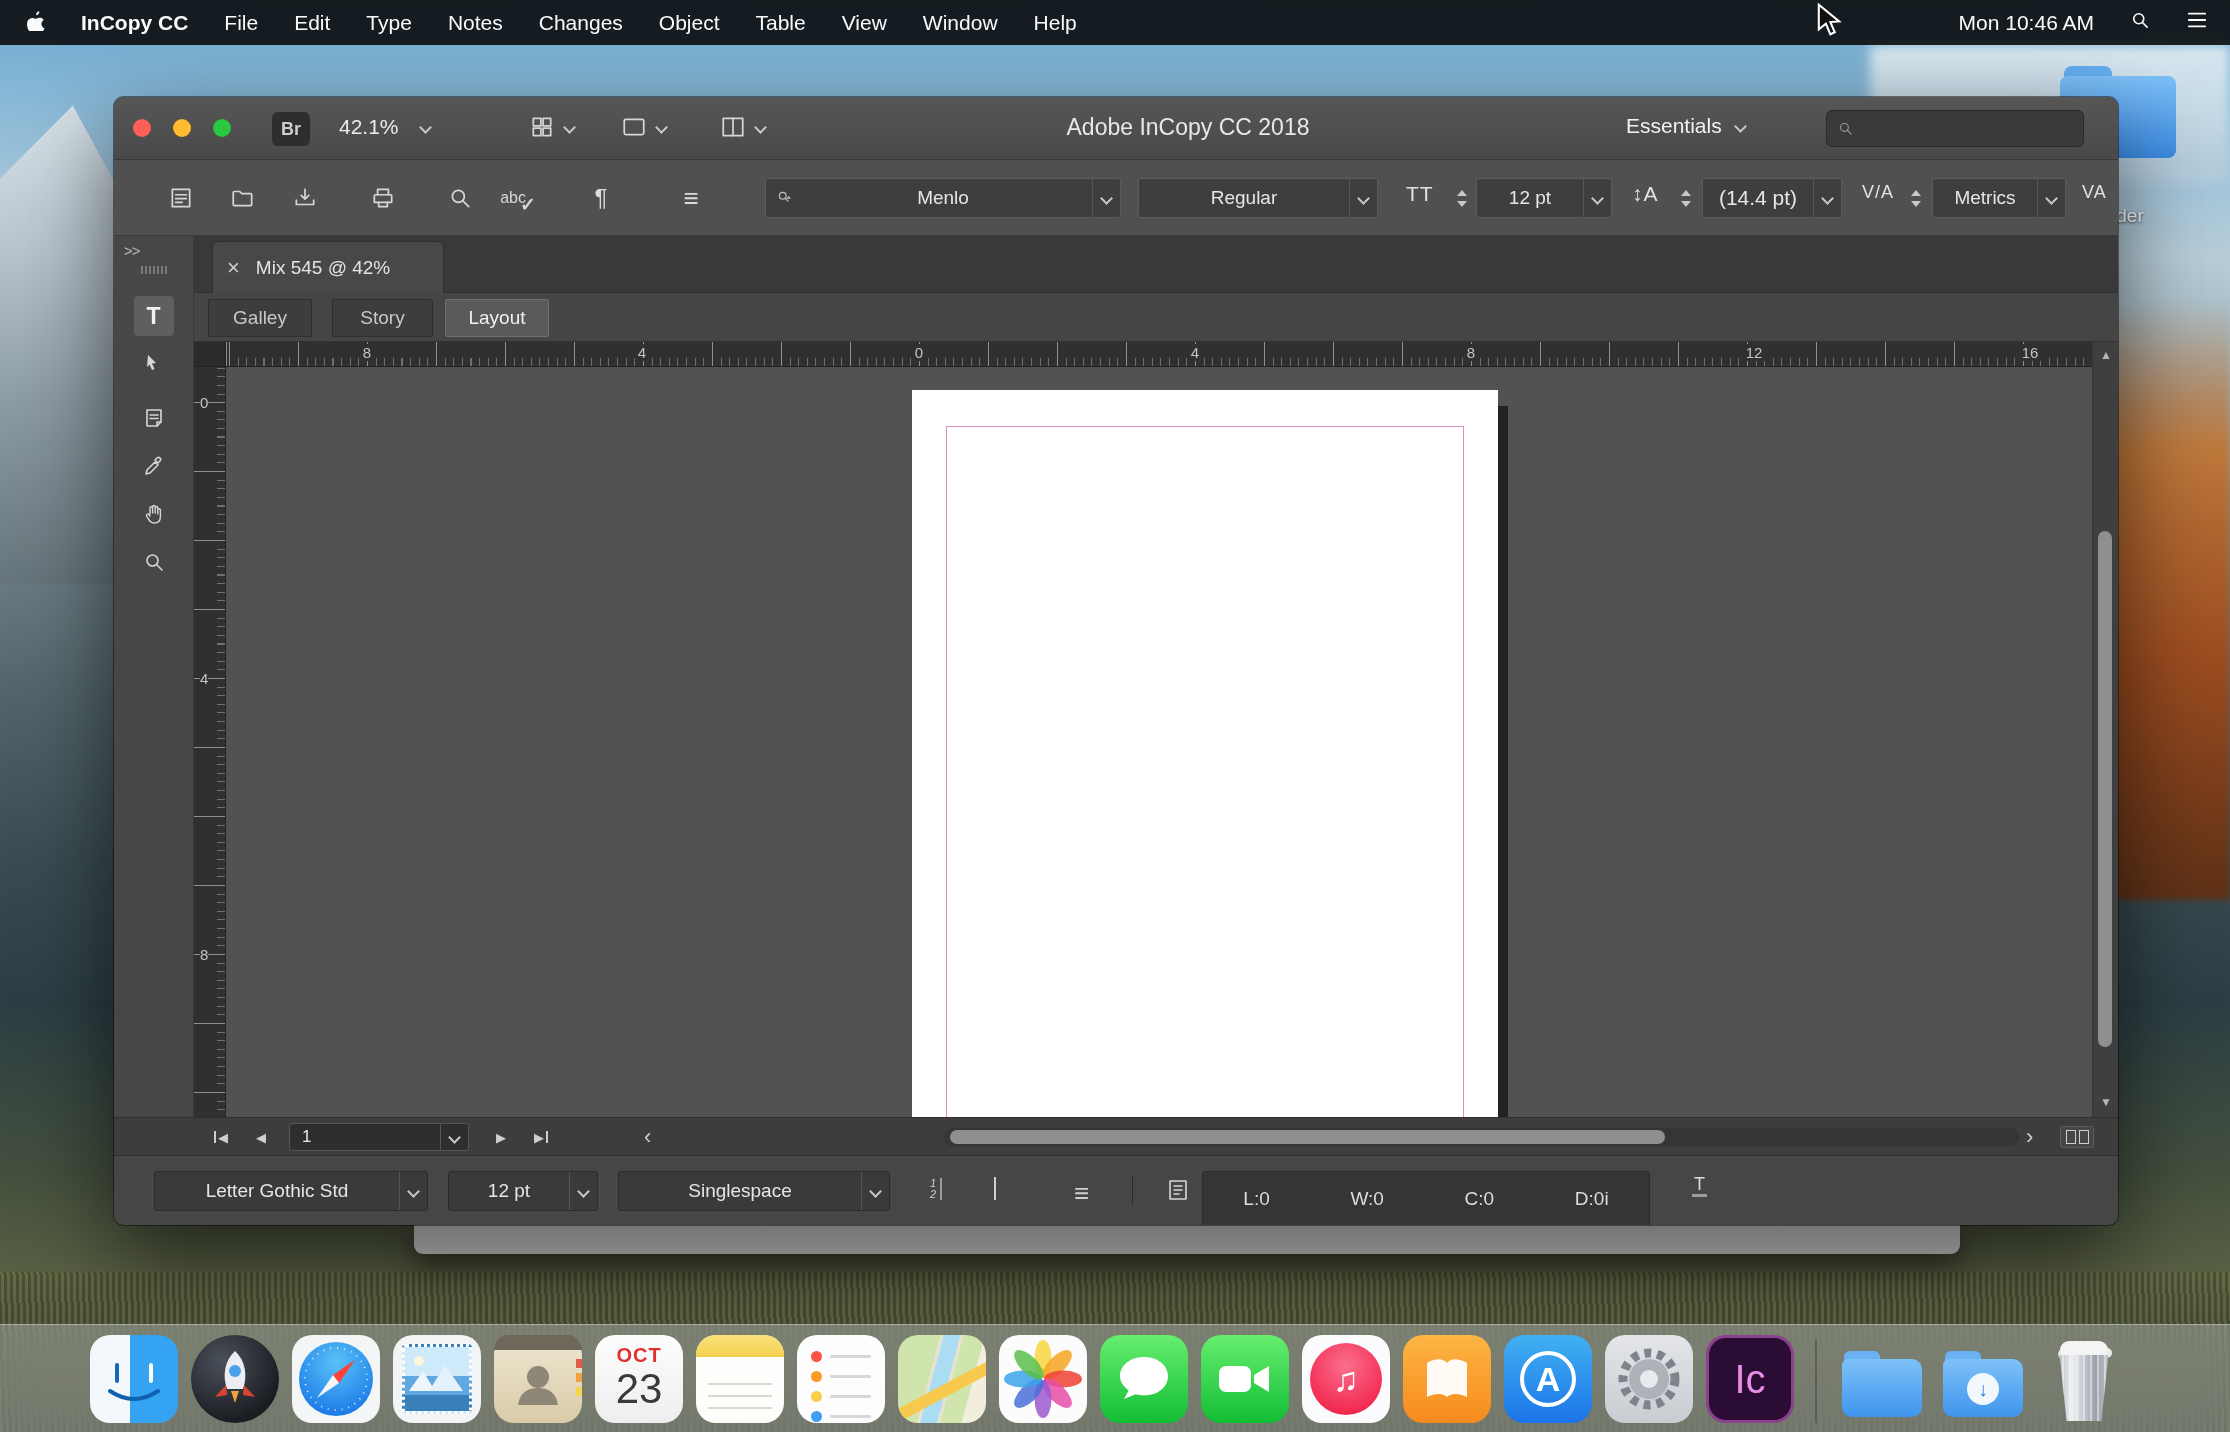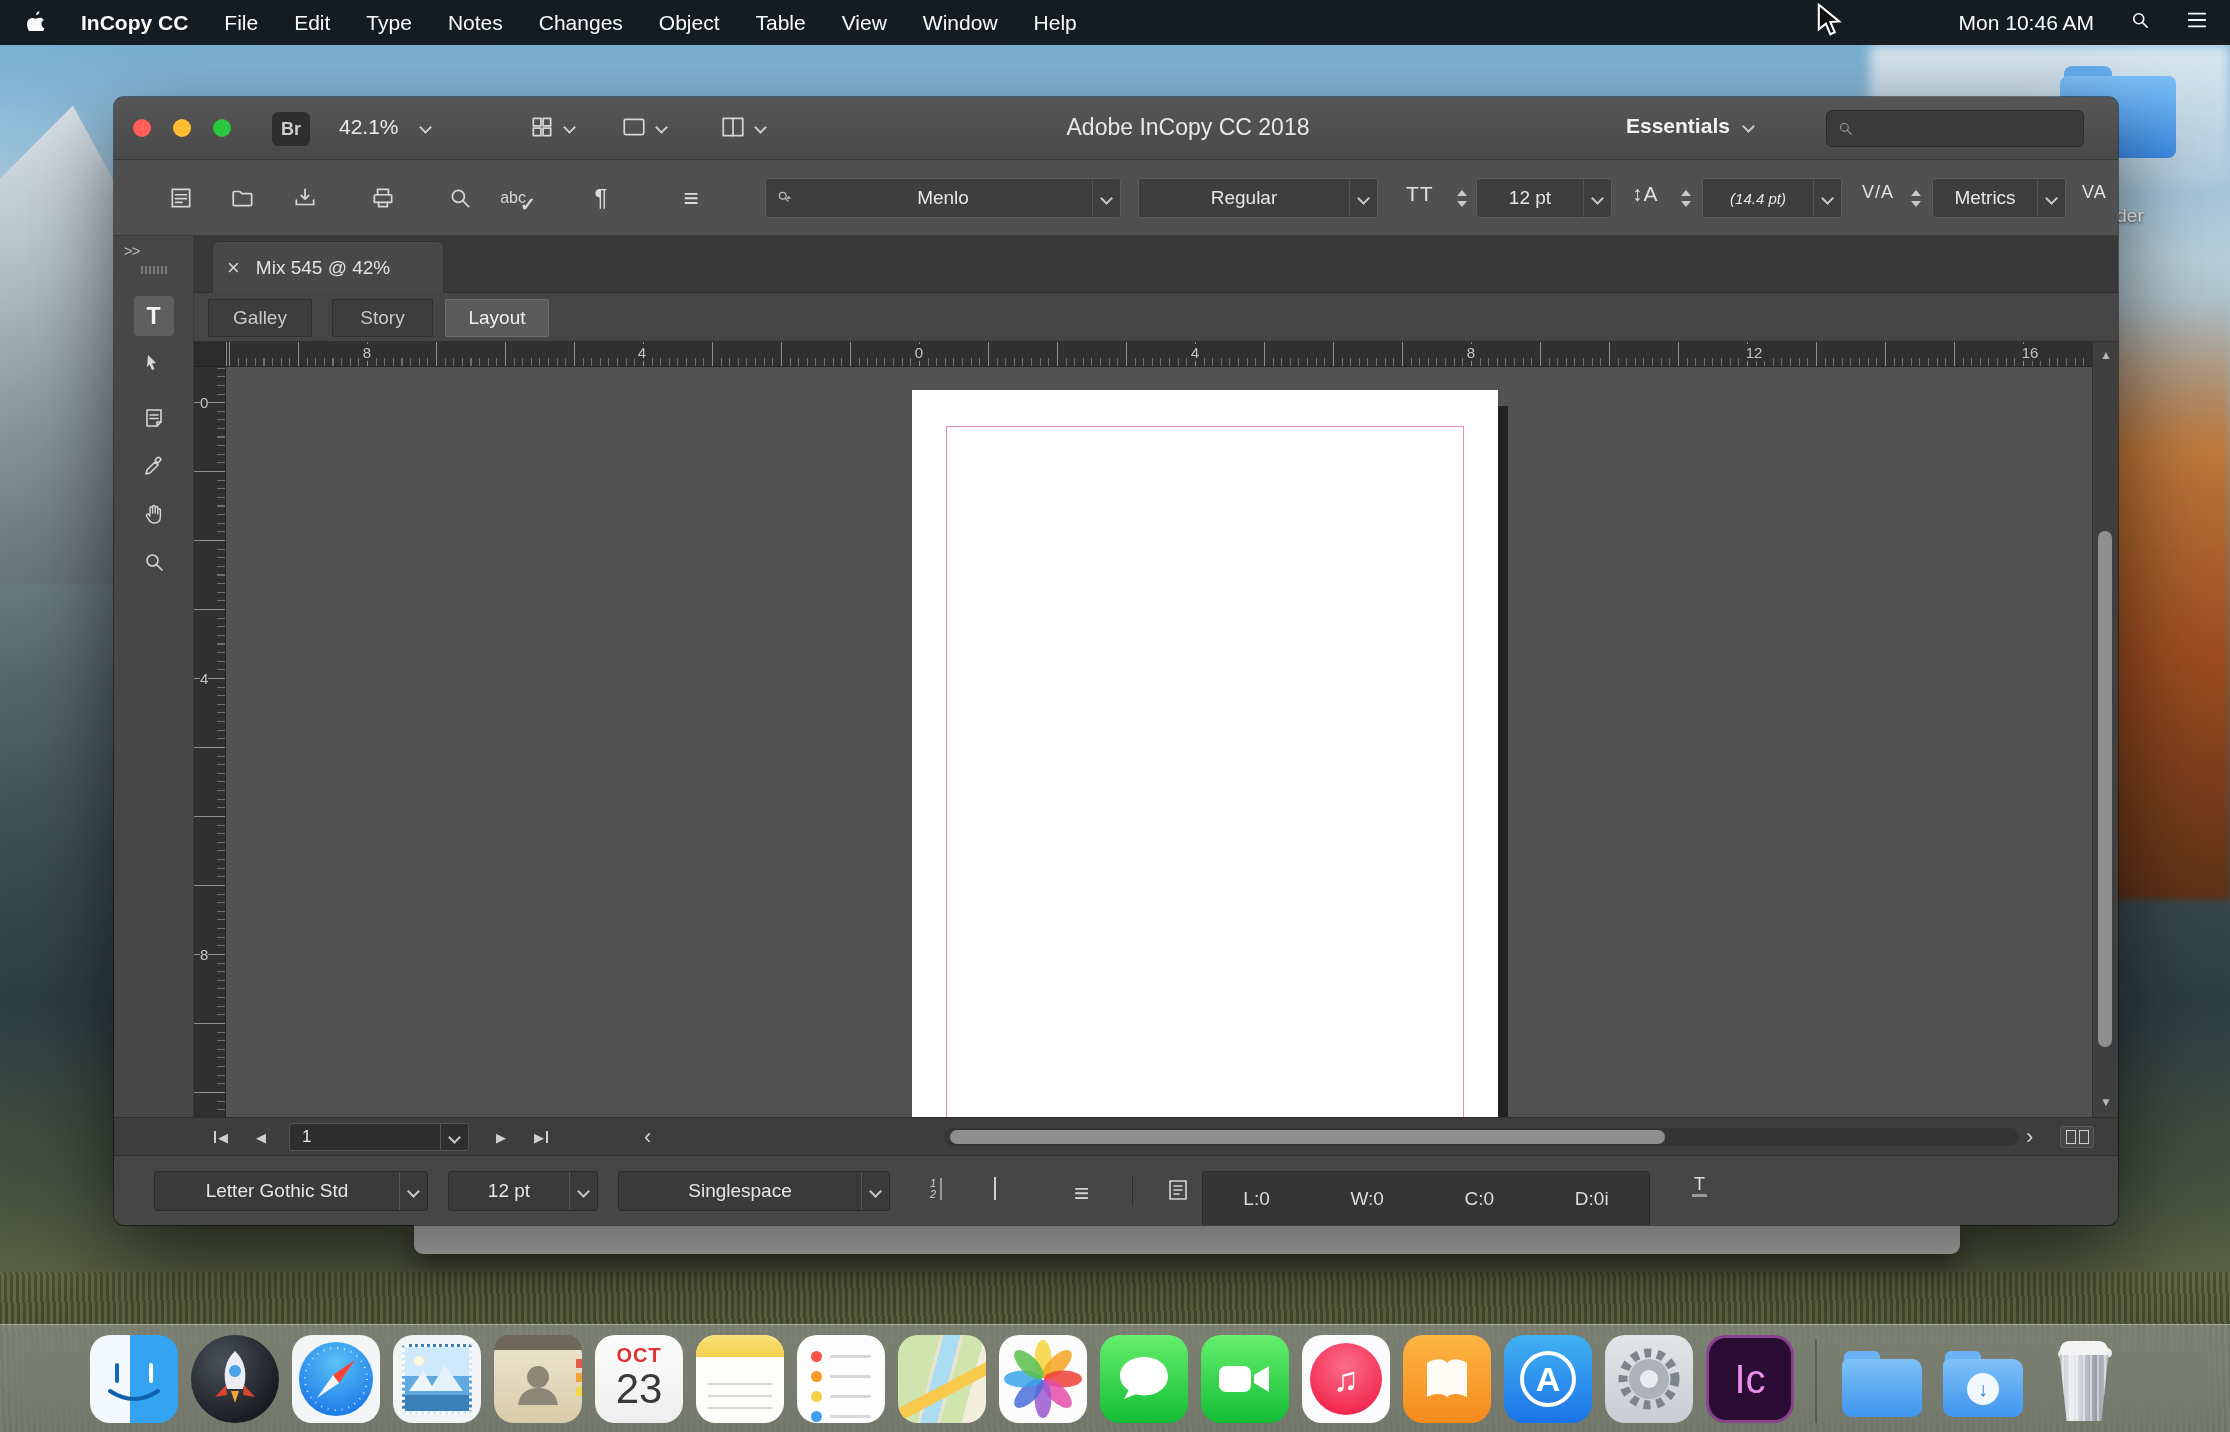"Essentials" .tb-workspace { font-weight: 700 -> 400 }
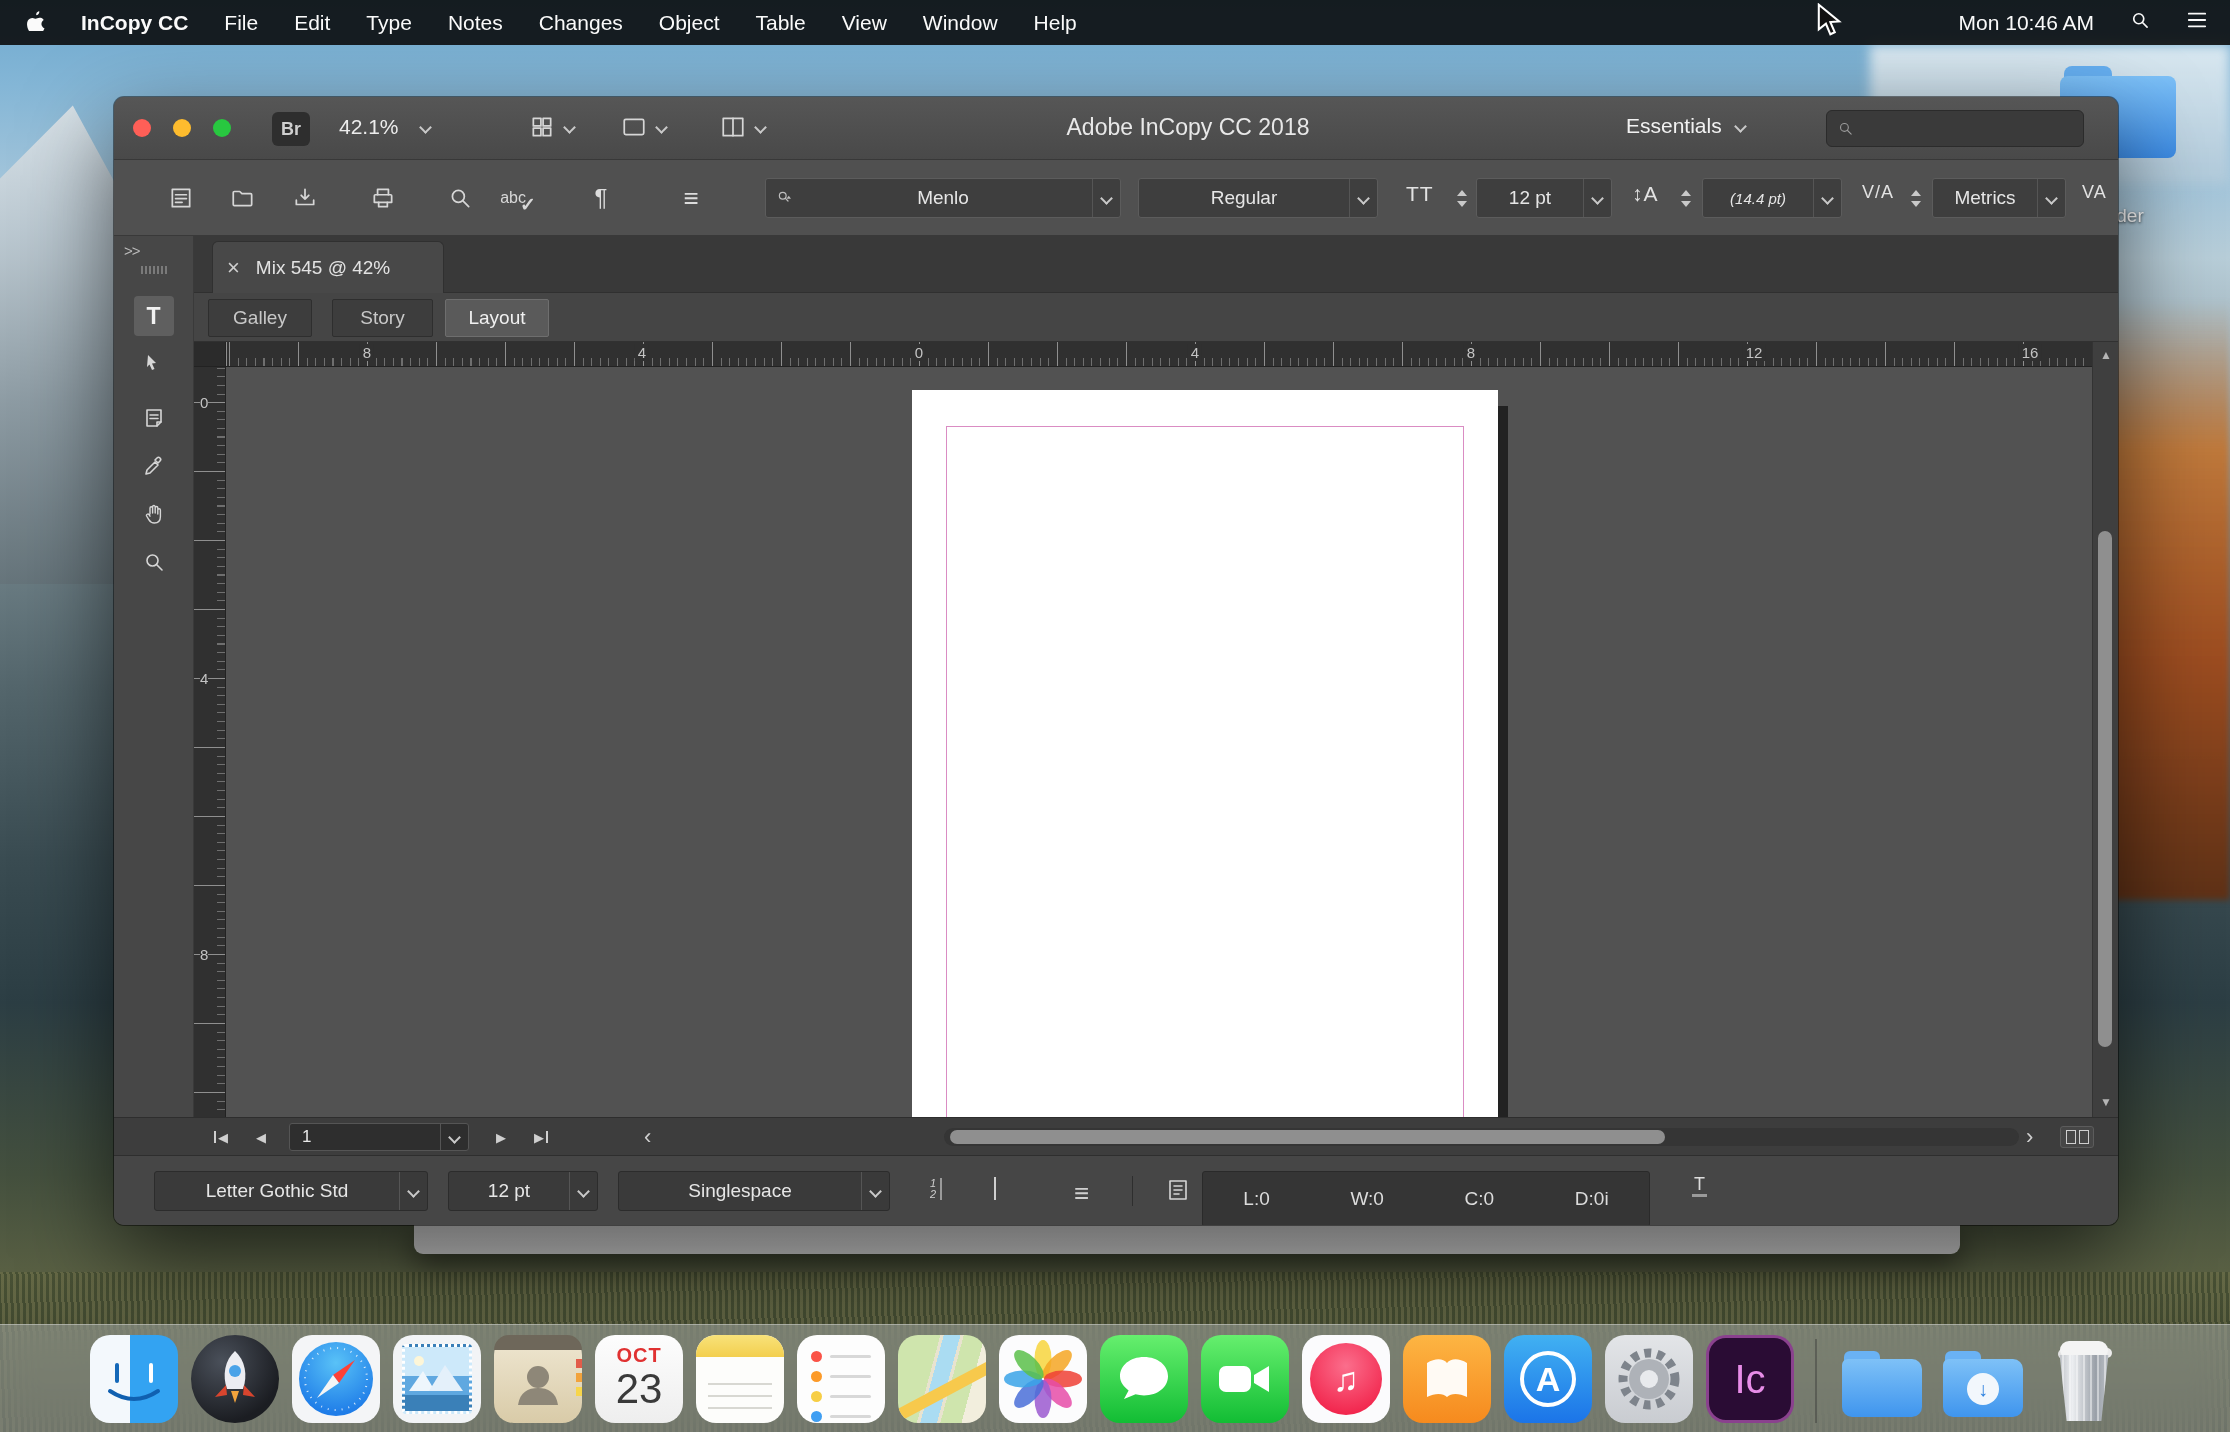"(14.4 pt)" span.label { font-size: 15px -> 21px; font-style: italic -> none }
